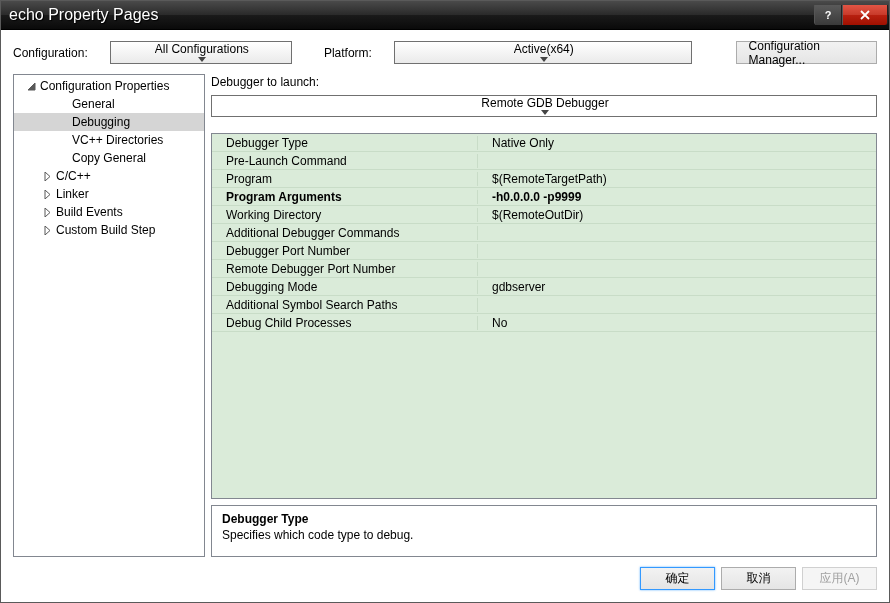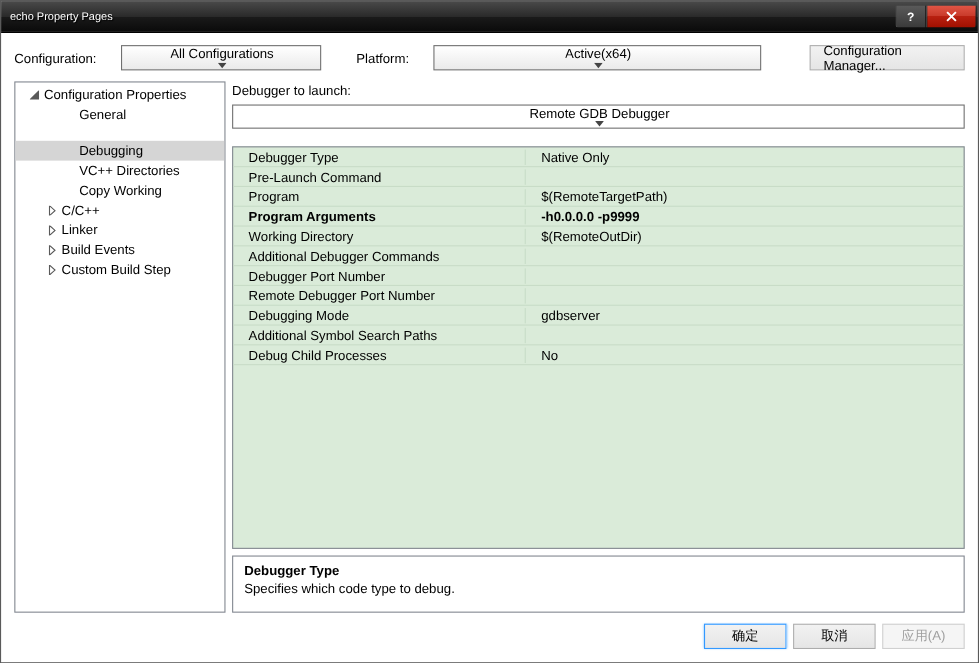"echo Property Pages" .titlebar-title { font-size: 10px -> 16px }
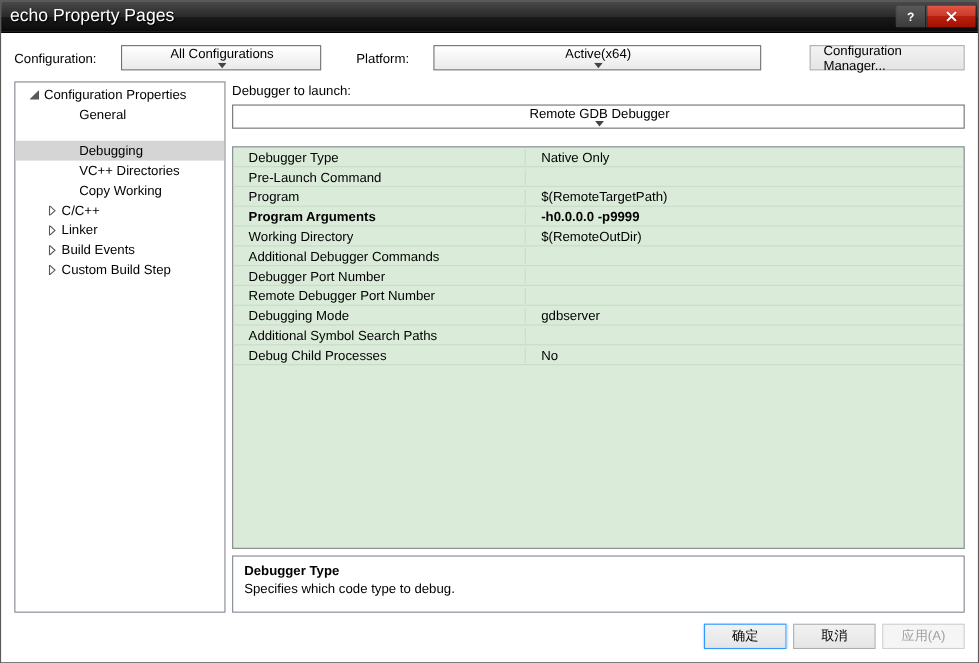"Debugging" .tree-row.selected { margin-top: 15px -> none }
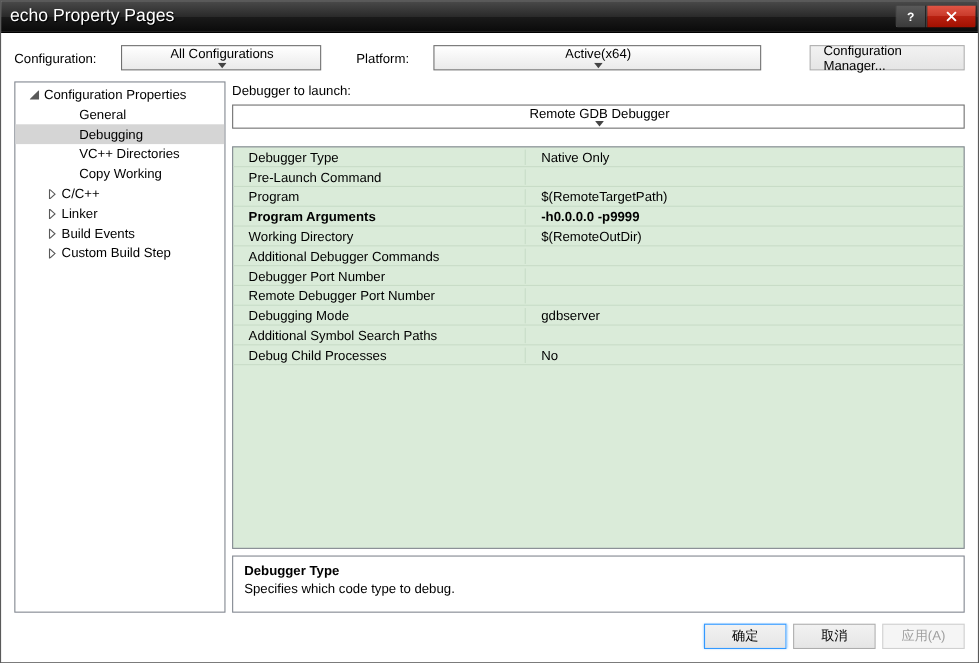"Copy Working" span.tree-label { text: Working -> General }
